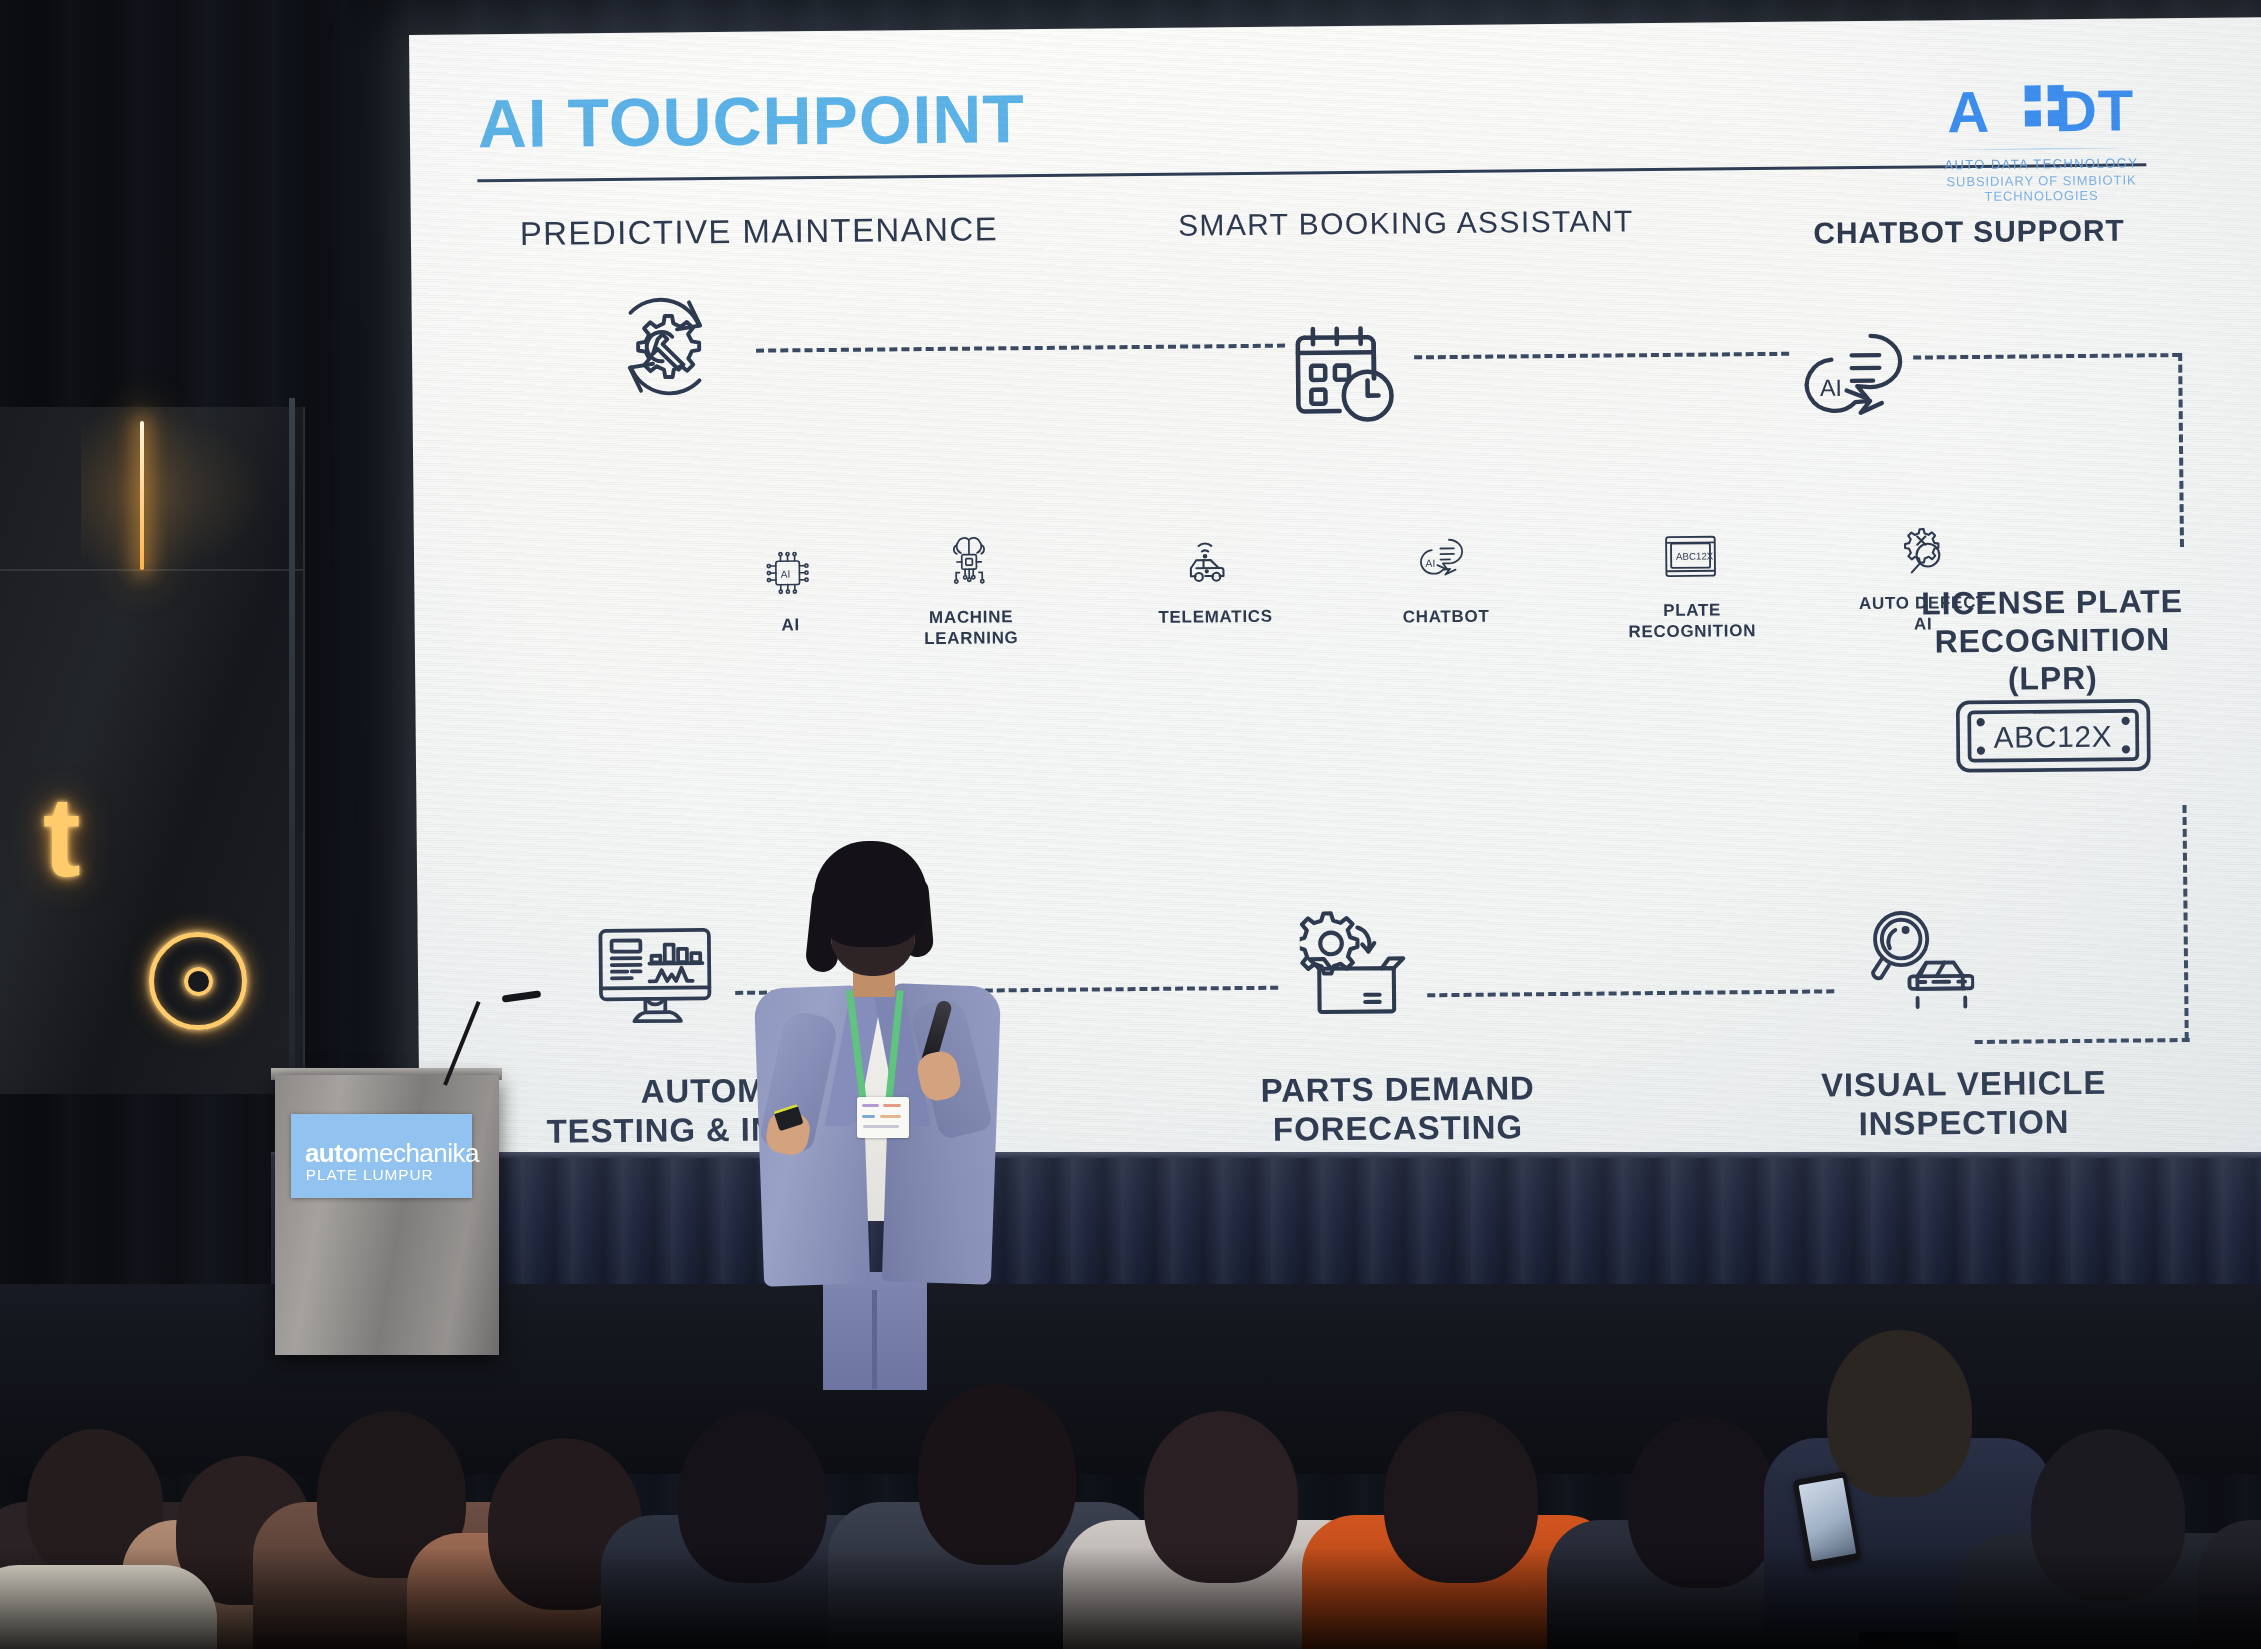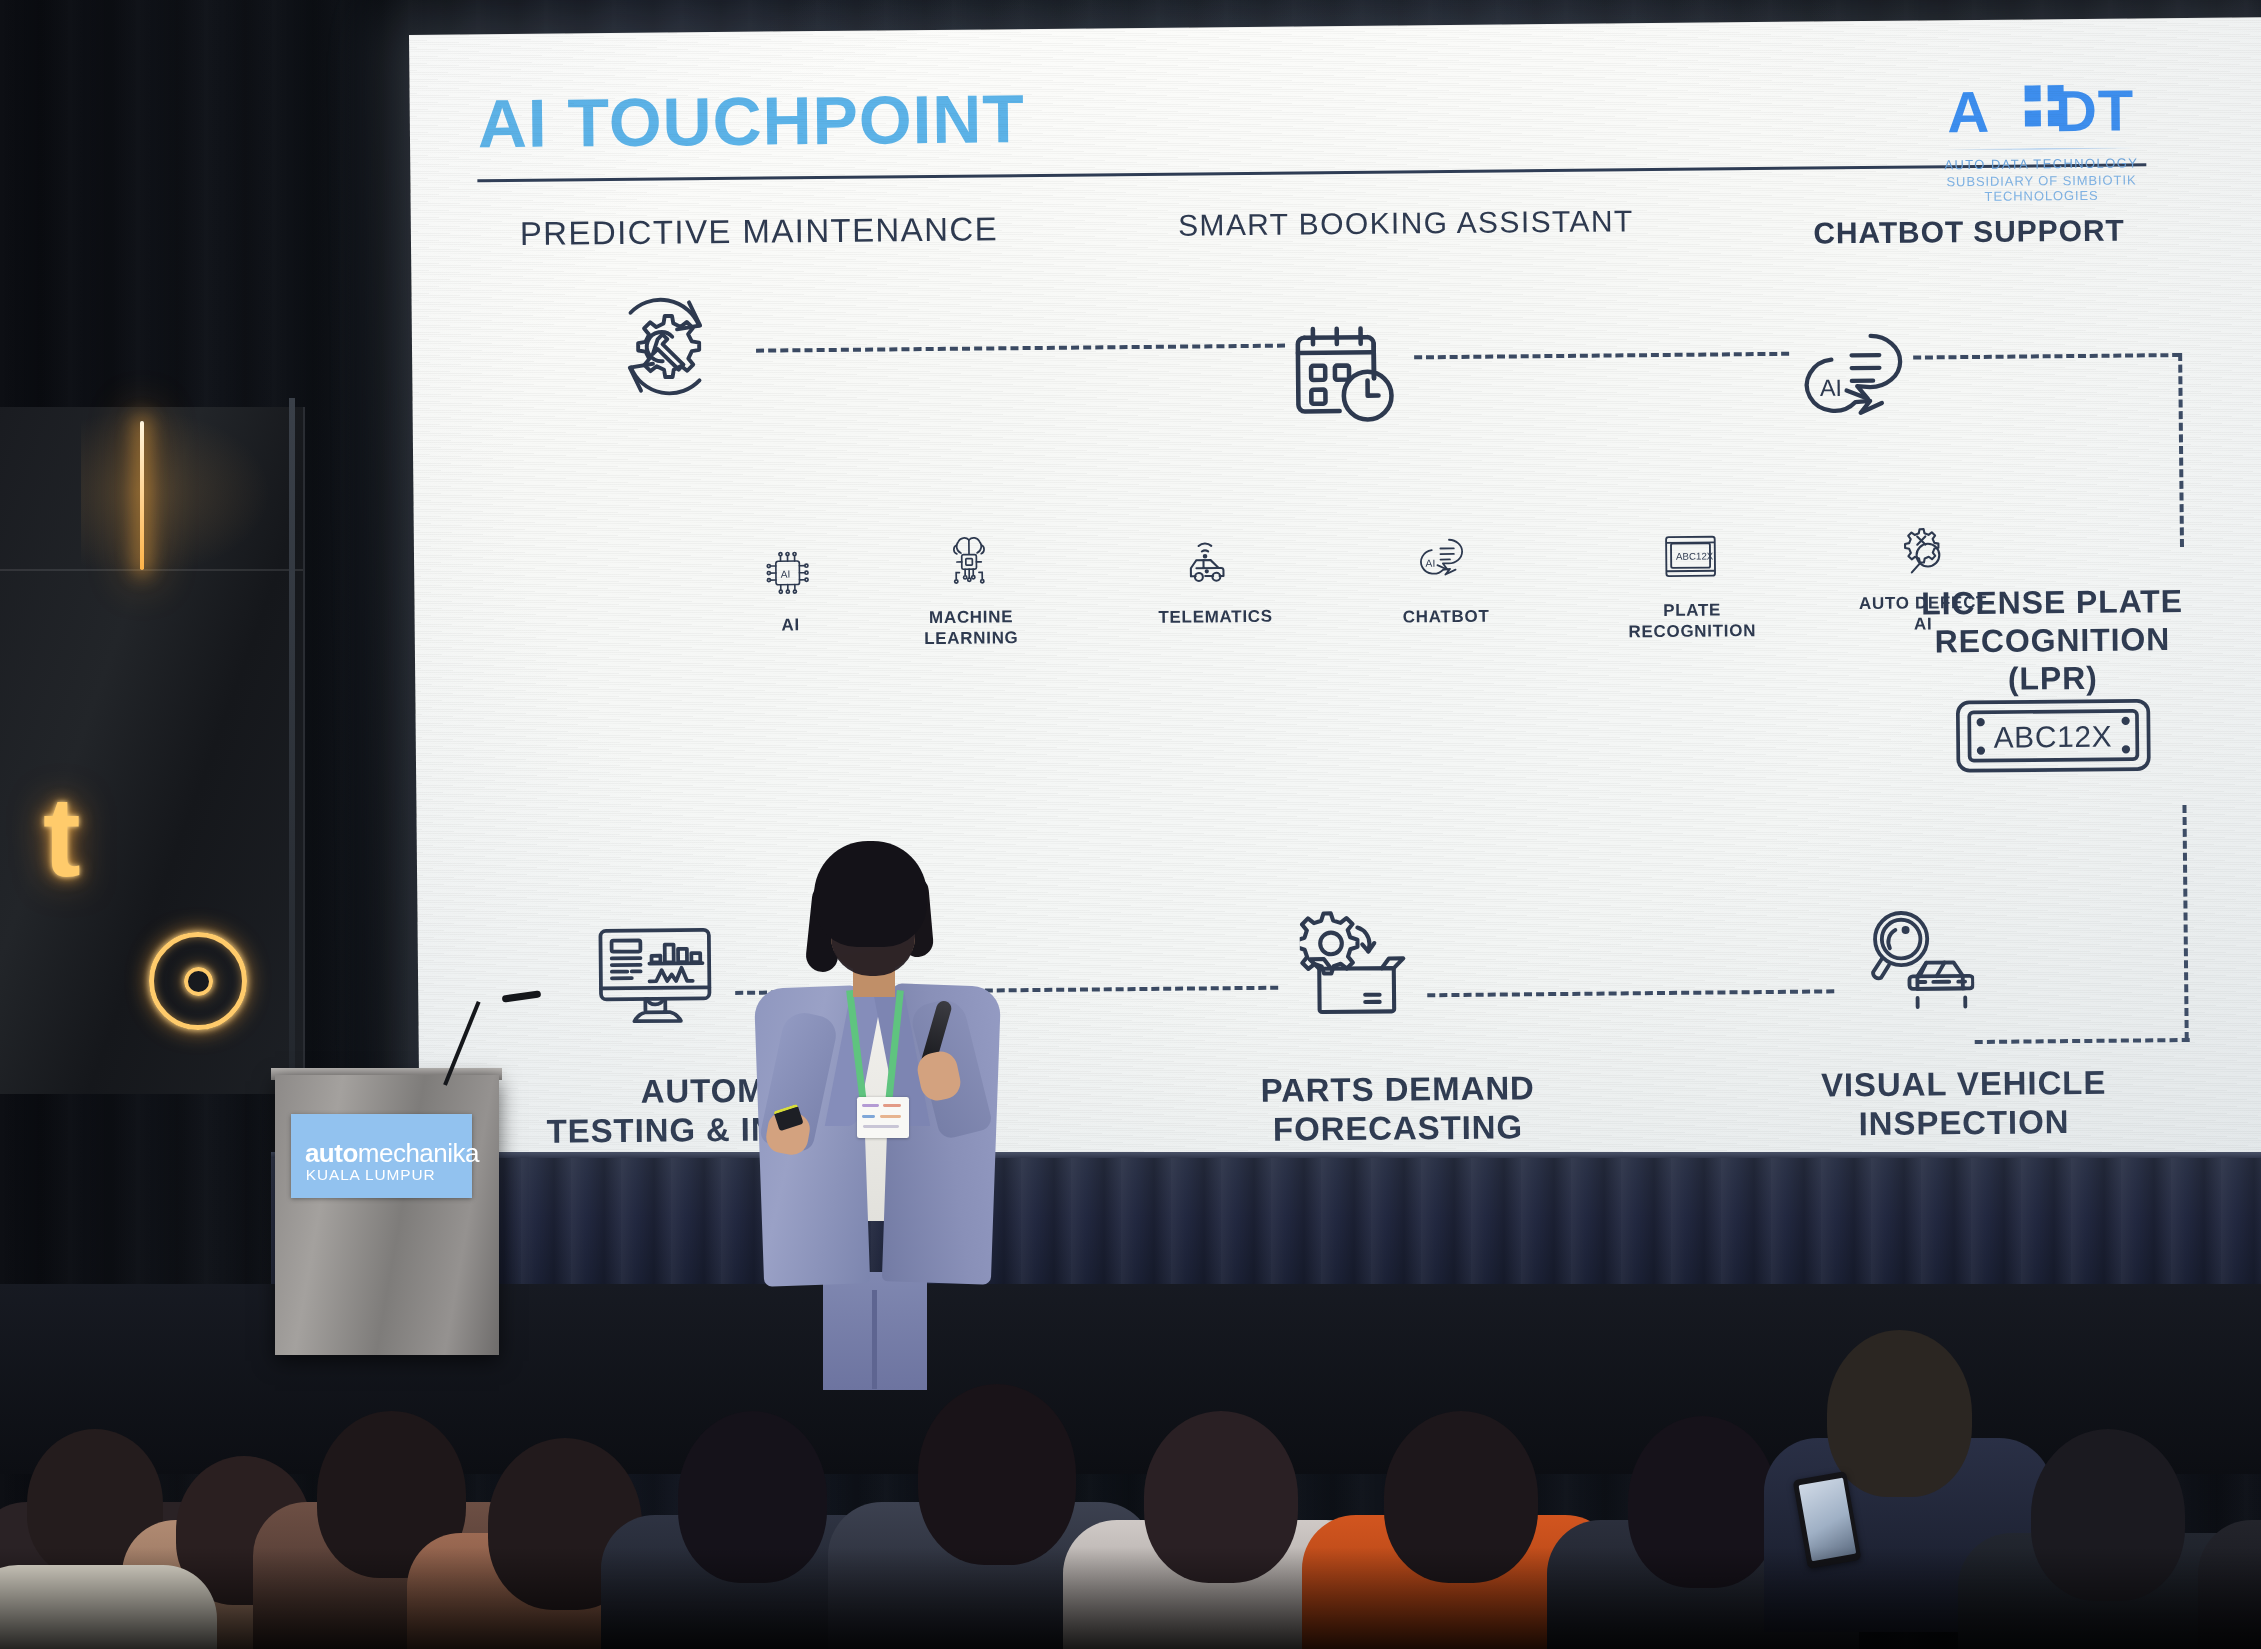"KUALA LUMPUR" div.sign-line2 { text: KUALA -> PLATE }
